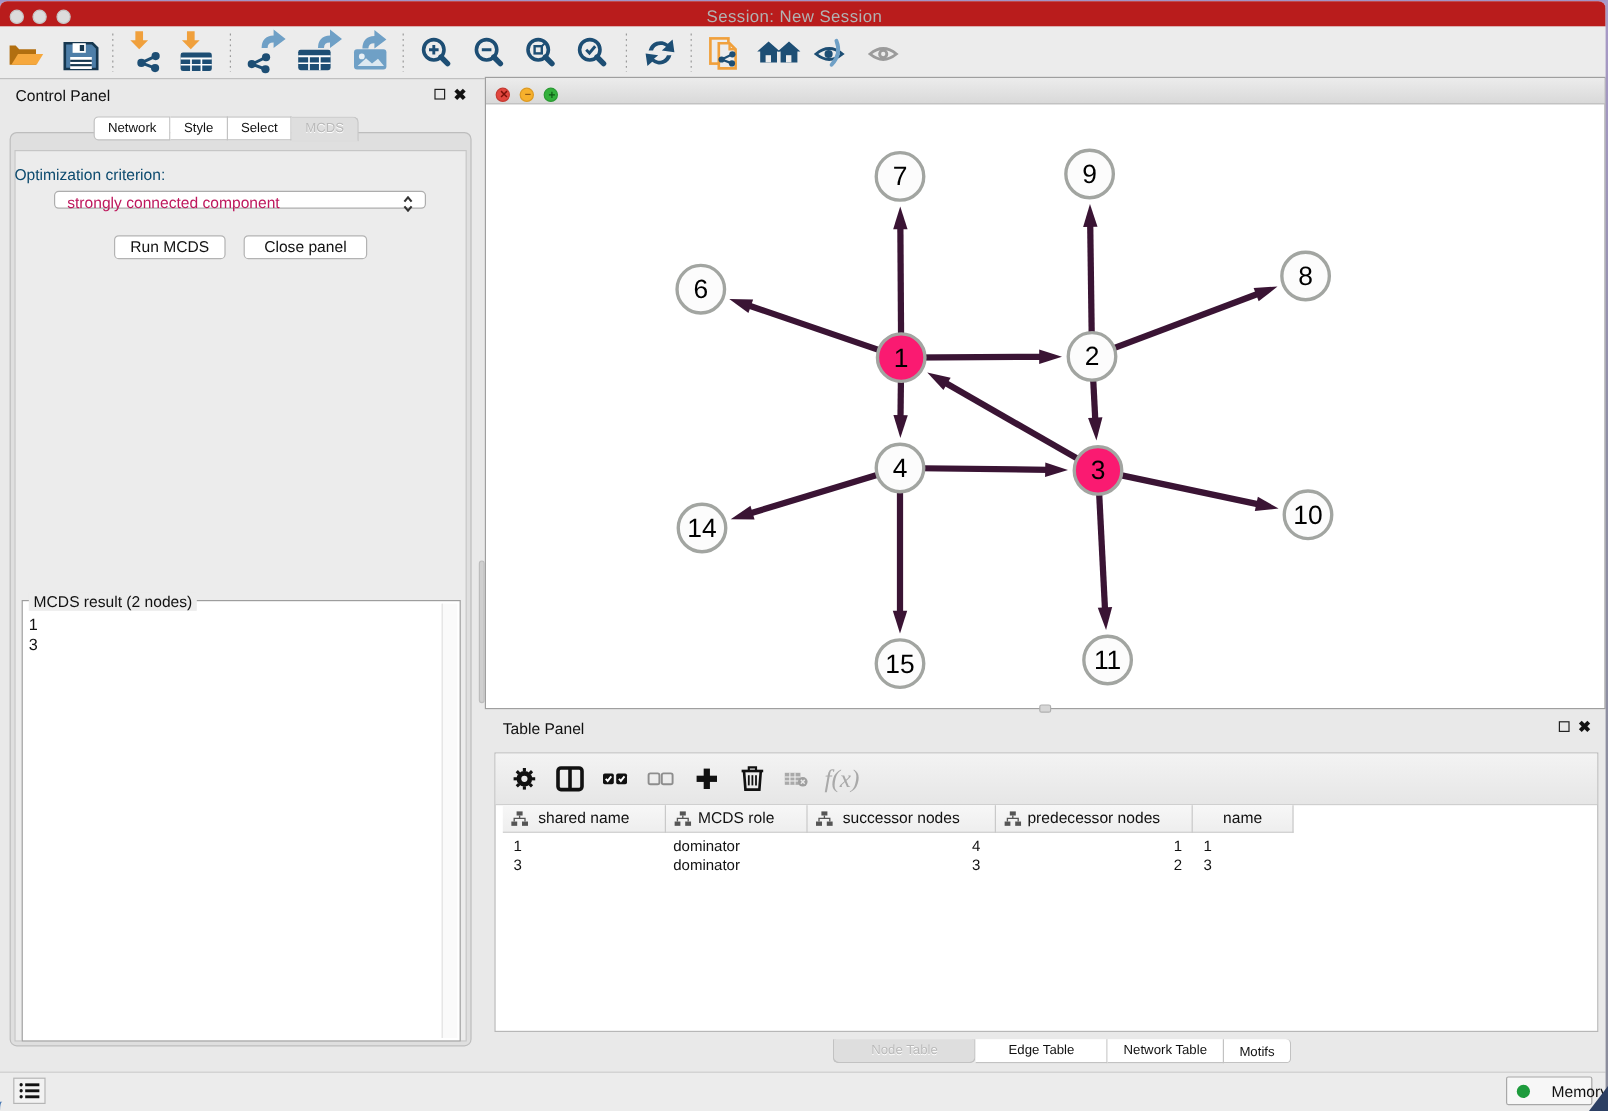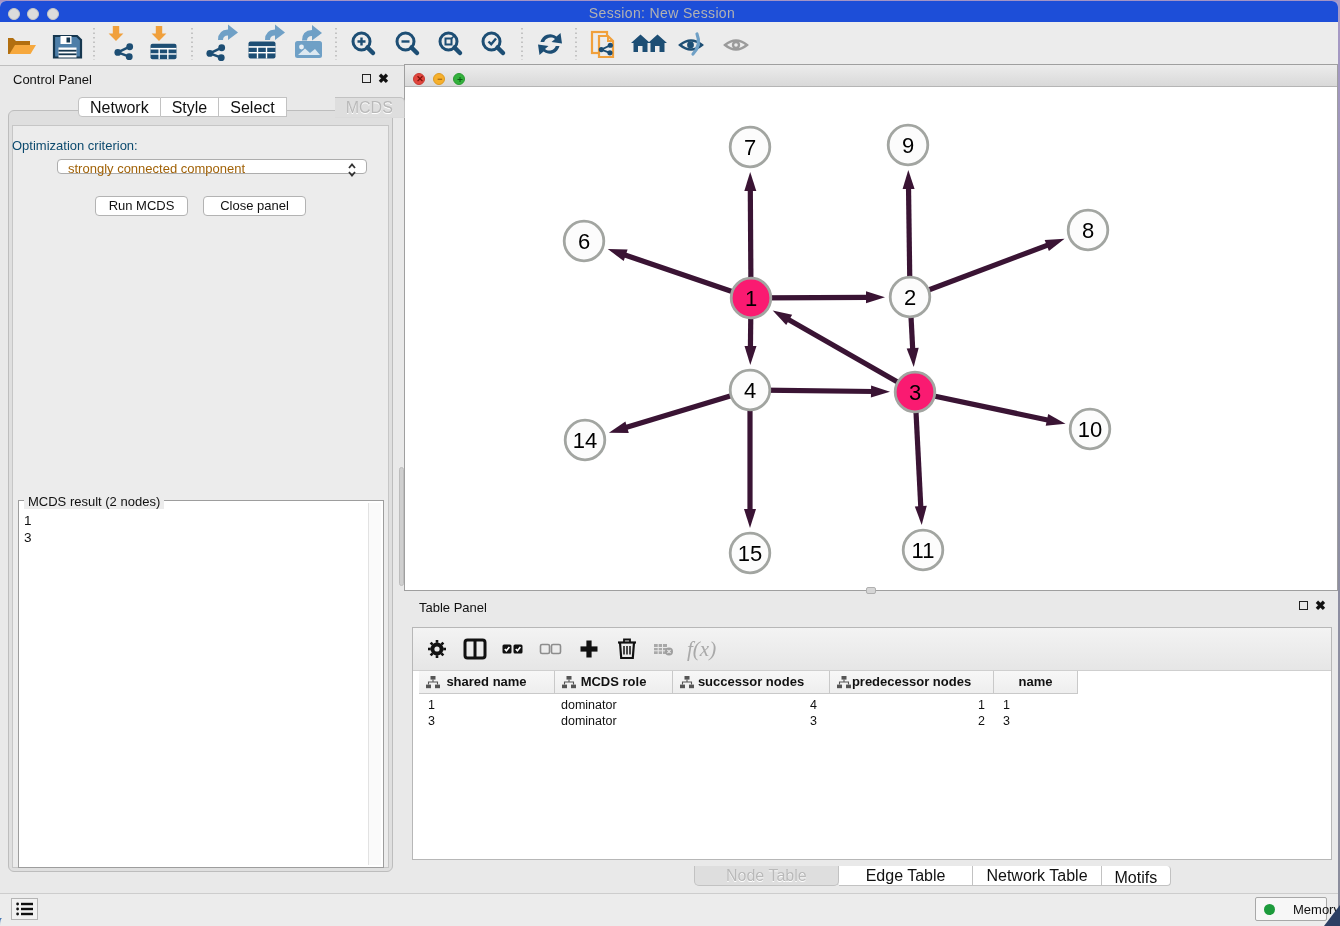"Session: New Session" #titlebar { background: #1d4ed8 -> #b91c1c }
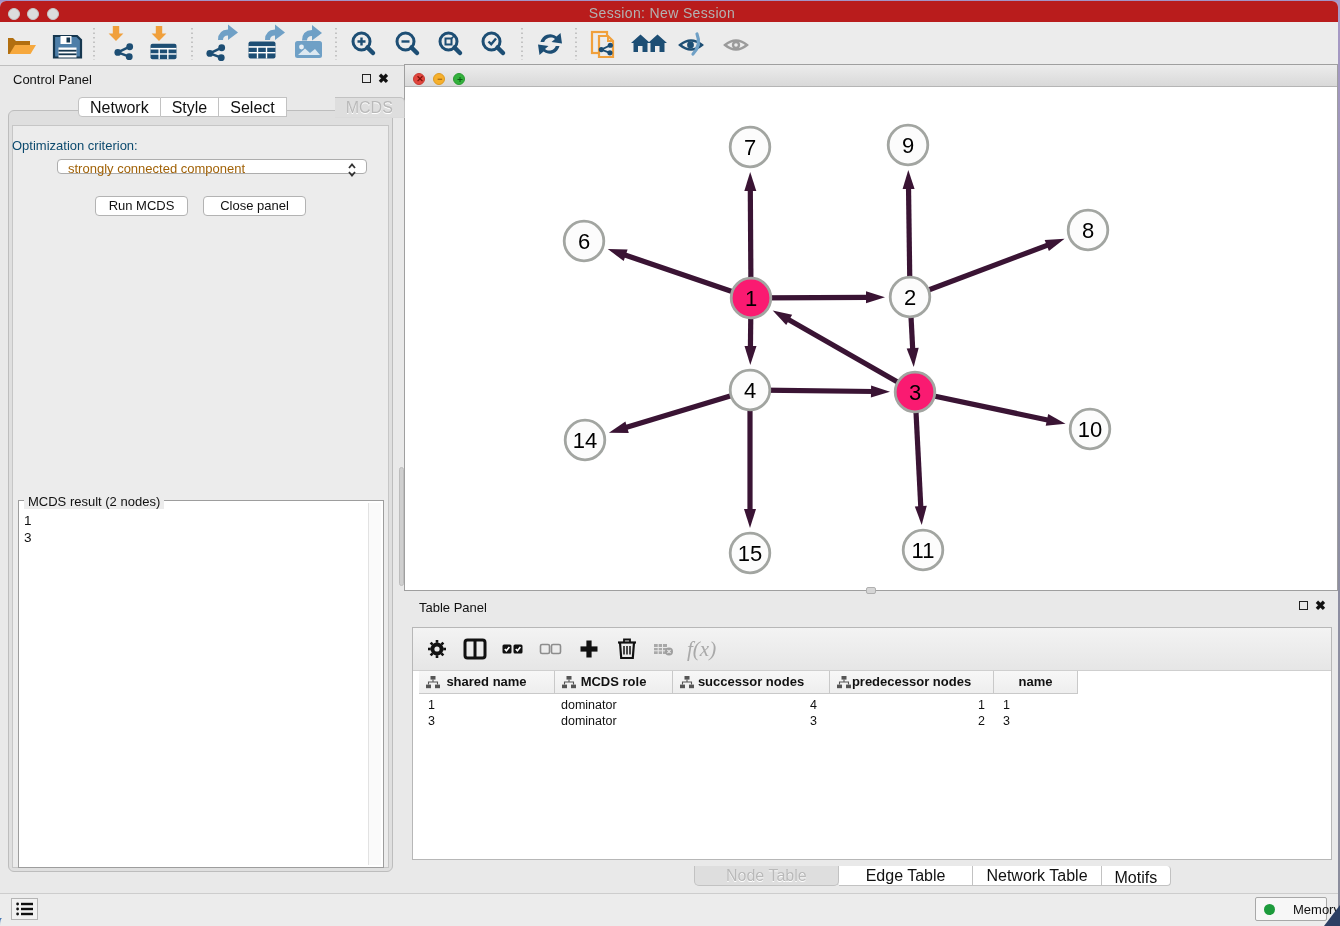"Network" .tab { font-size: 16px -> 11px }
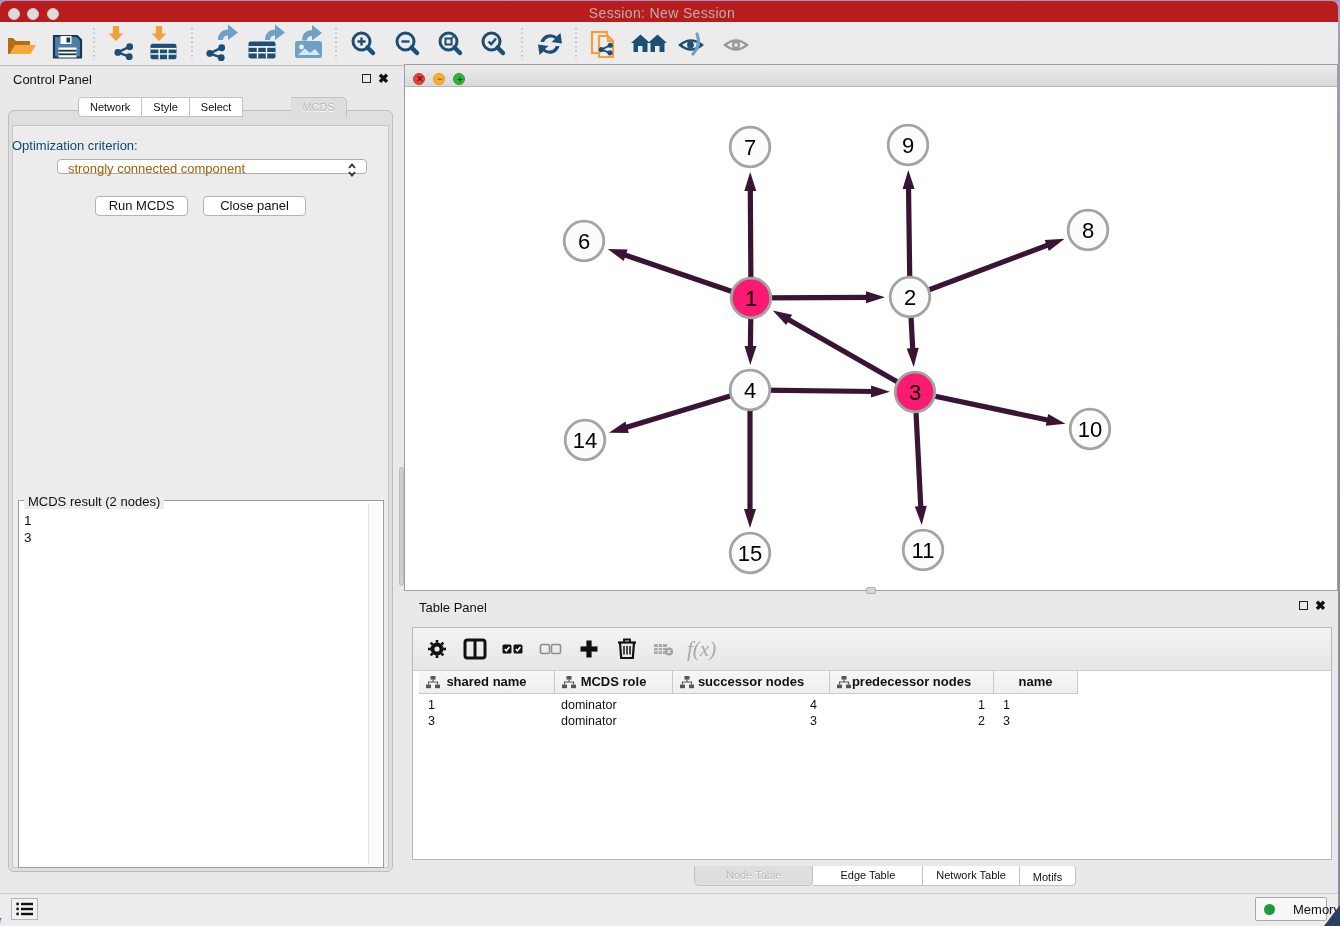"MCDS" div.tab { margin-left: 48px -> none }
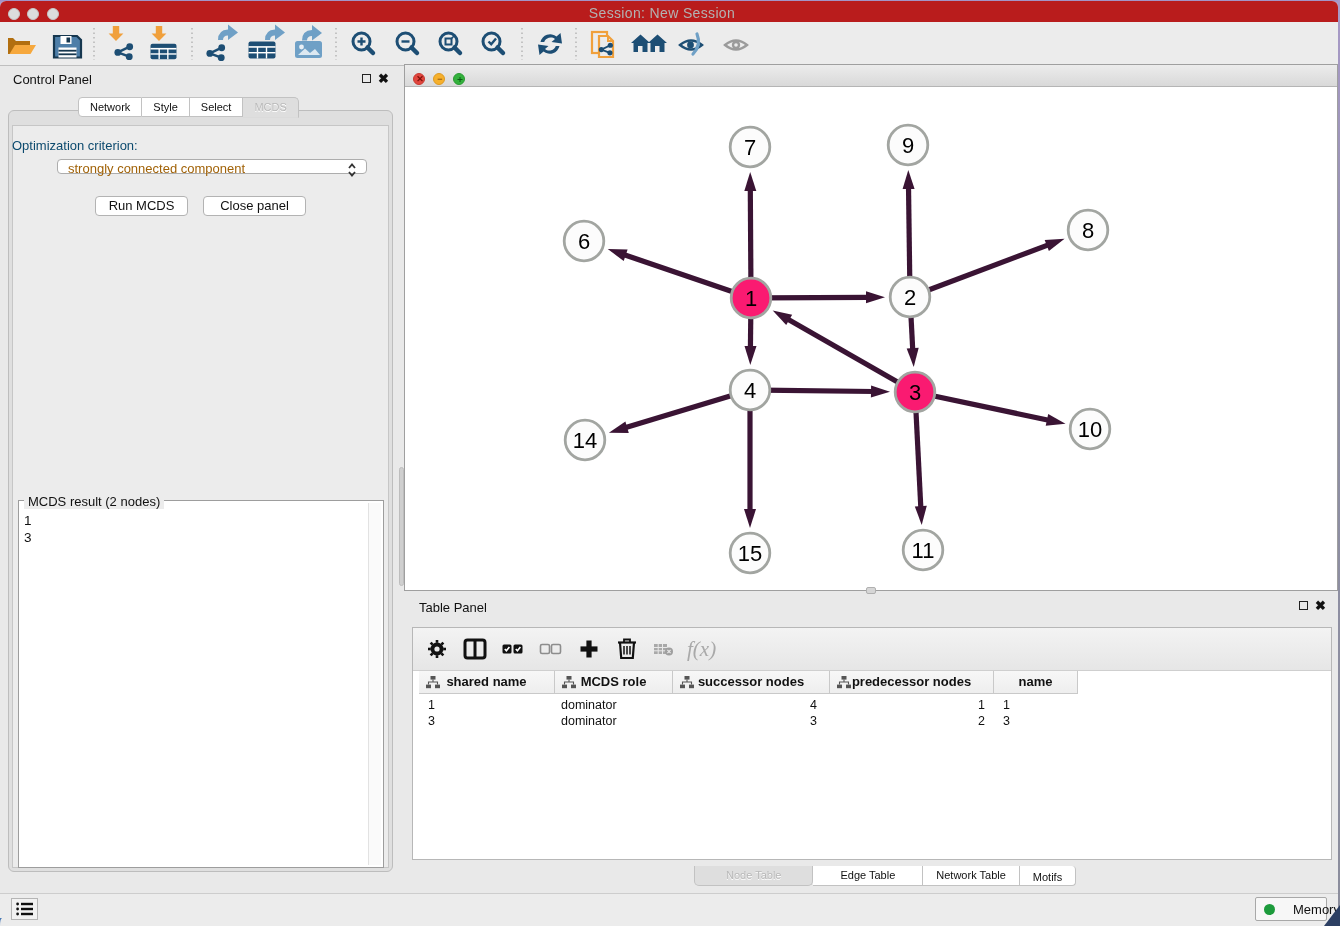"strongly connected component" #dropdown { color: #a16207 -> #be185d; margin-left: 12px -> none }
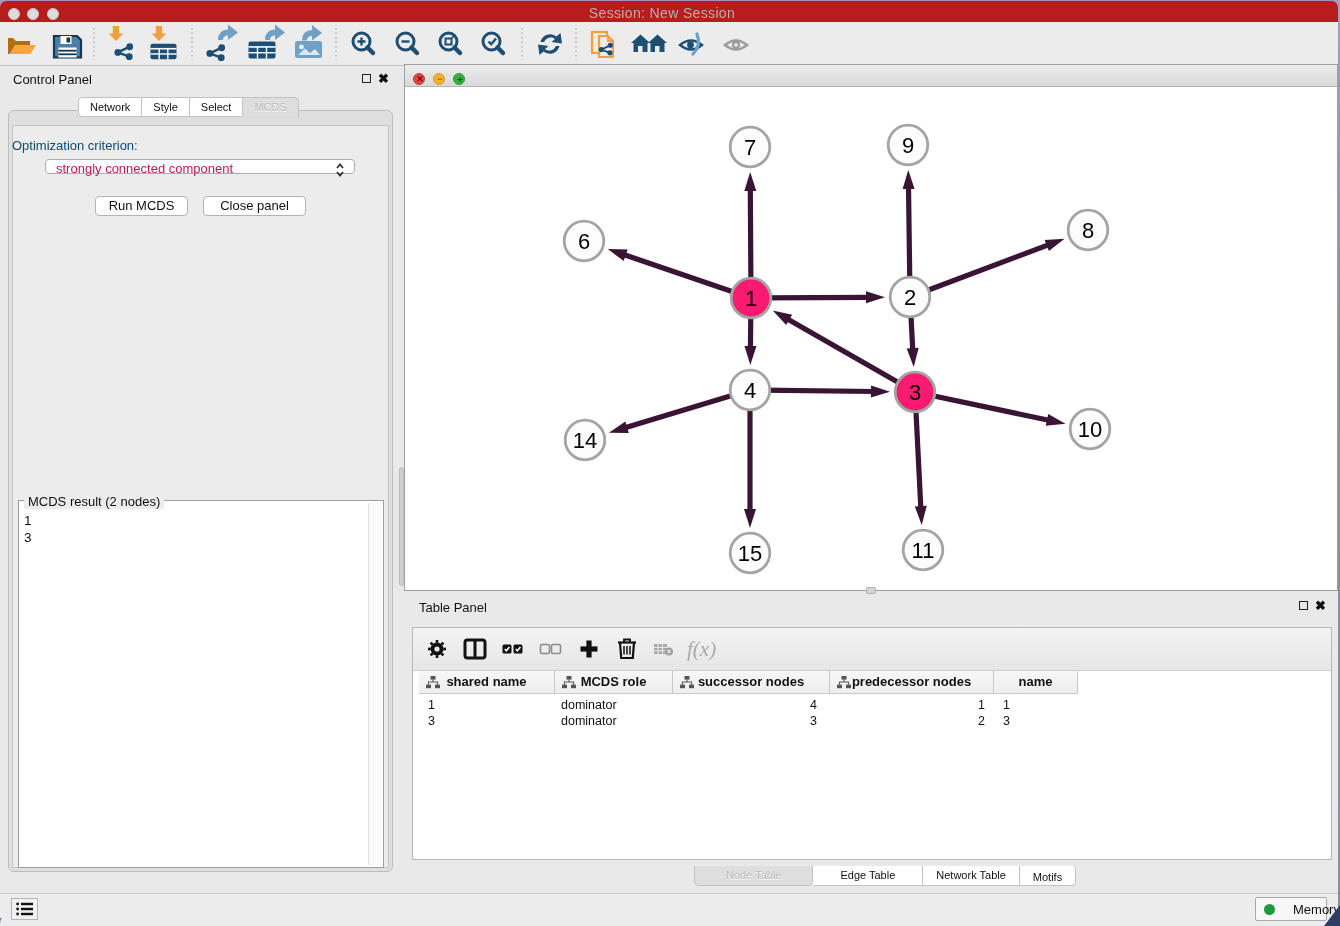"shared name" .hcol { font-weight: bold -> none }
